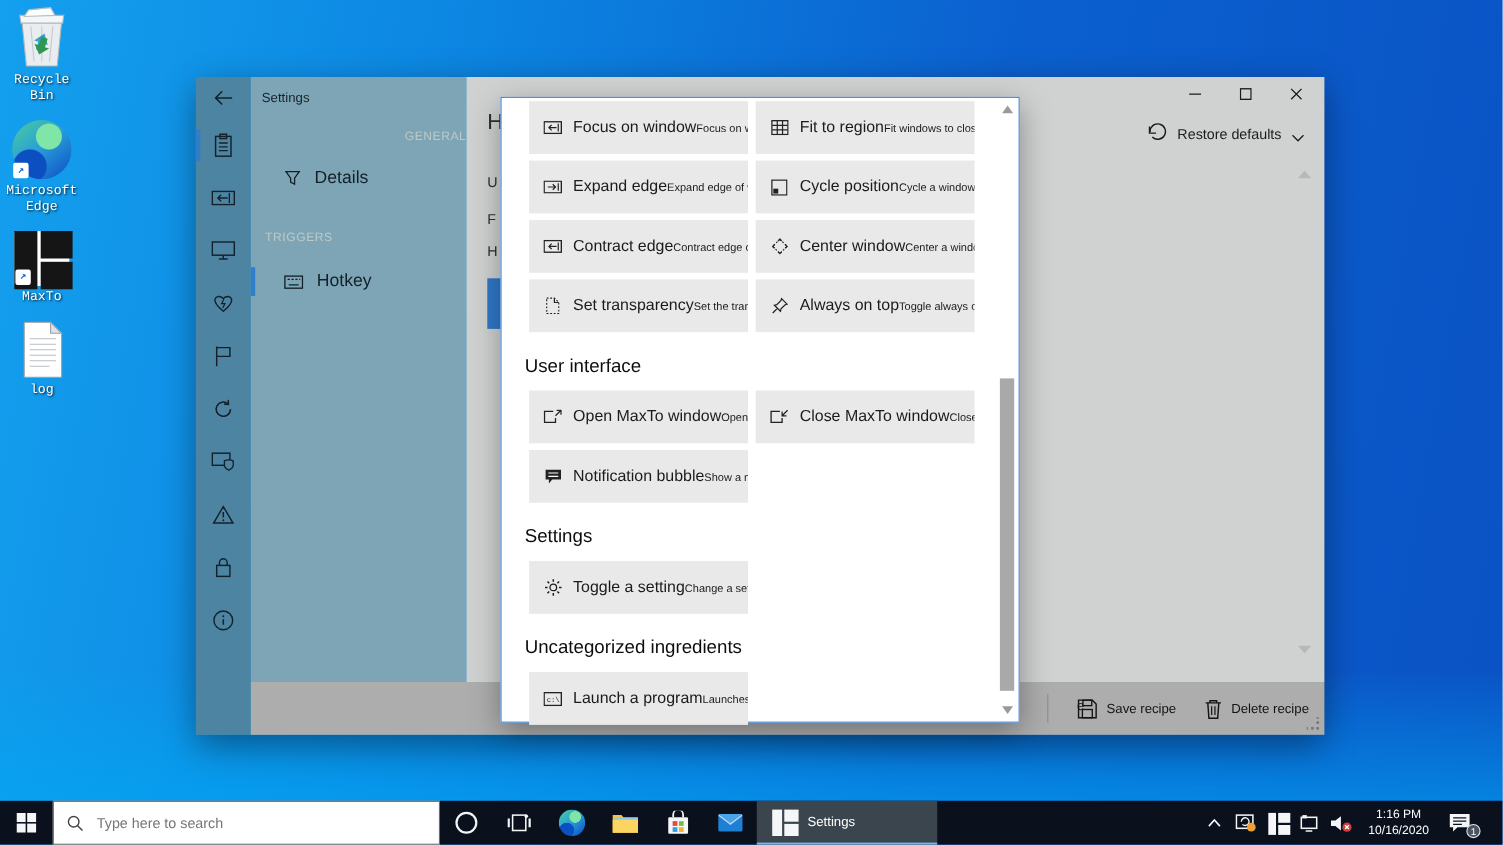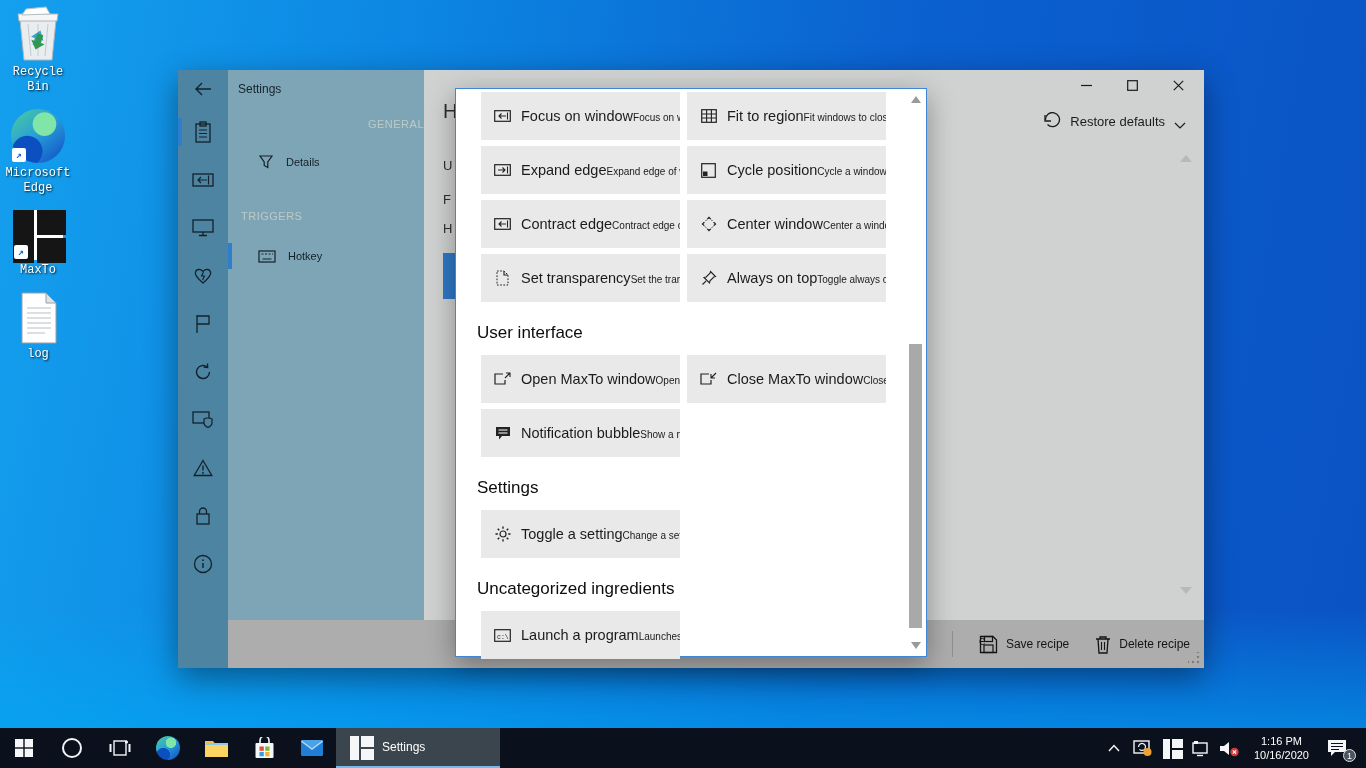"Details" .nav-item { font-size: 11px -> 16px }
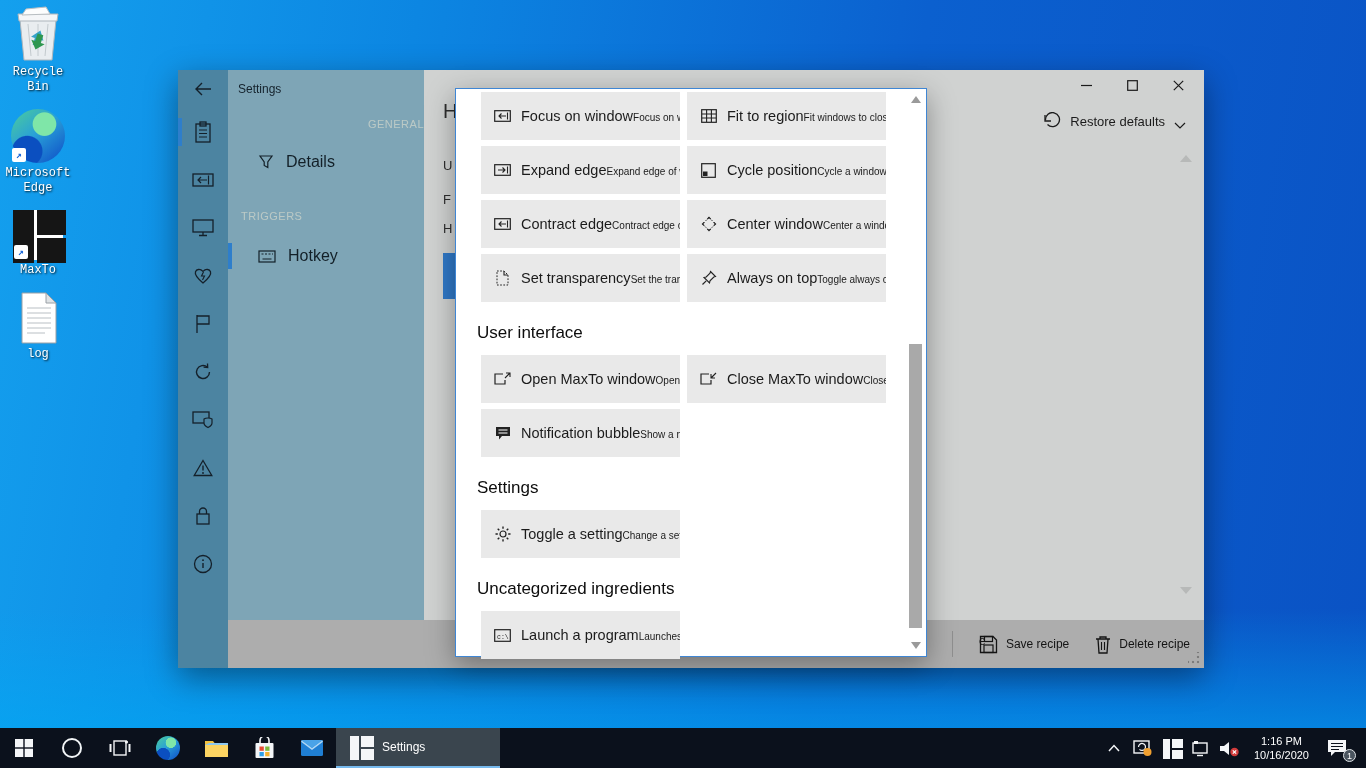"Type here to search" div.search-box { html: none -> <div> <svg> <circle></circle> <path></path> </svg> <input> </div> }
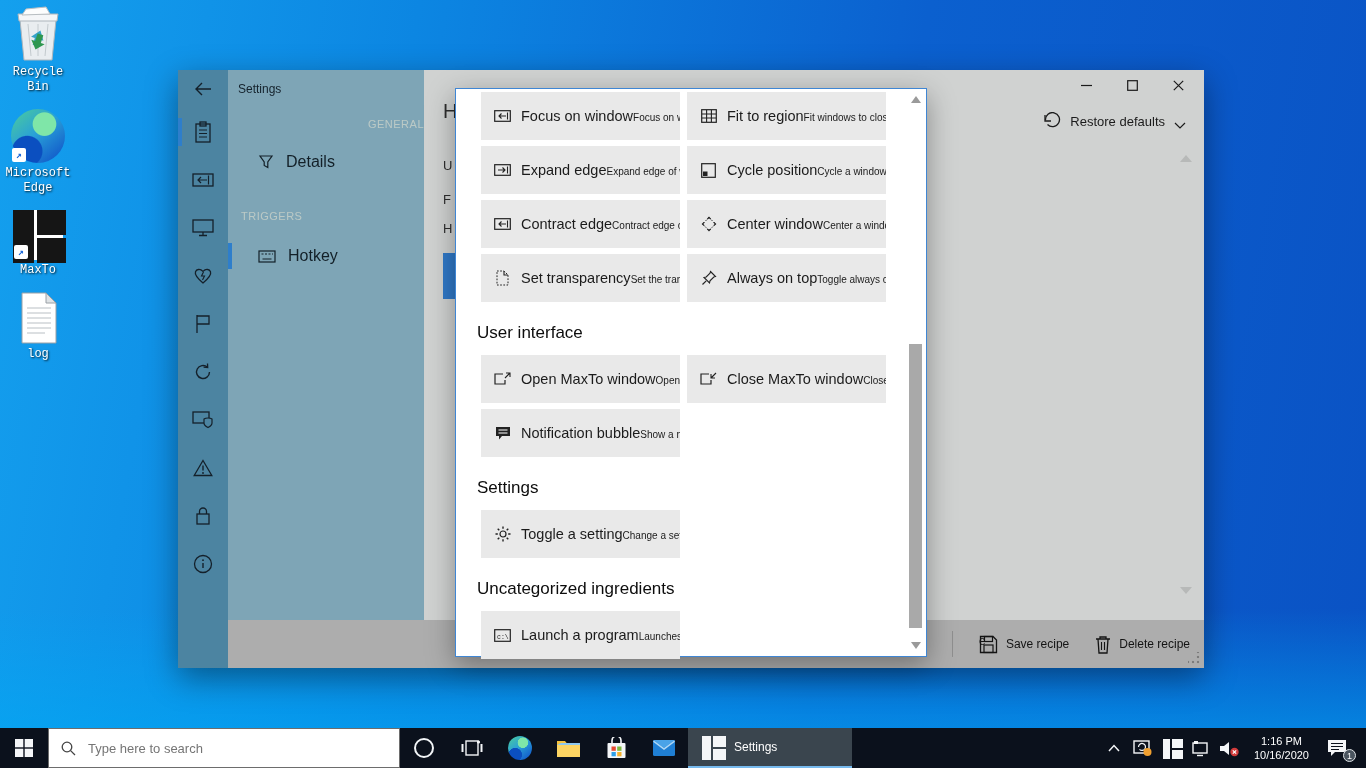"1:16 PM" .tray { padding-right: 14px -> 24px }
